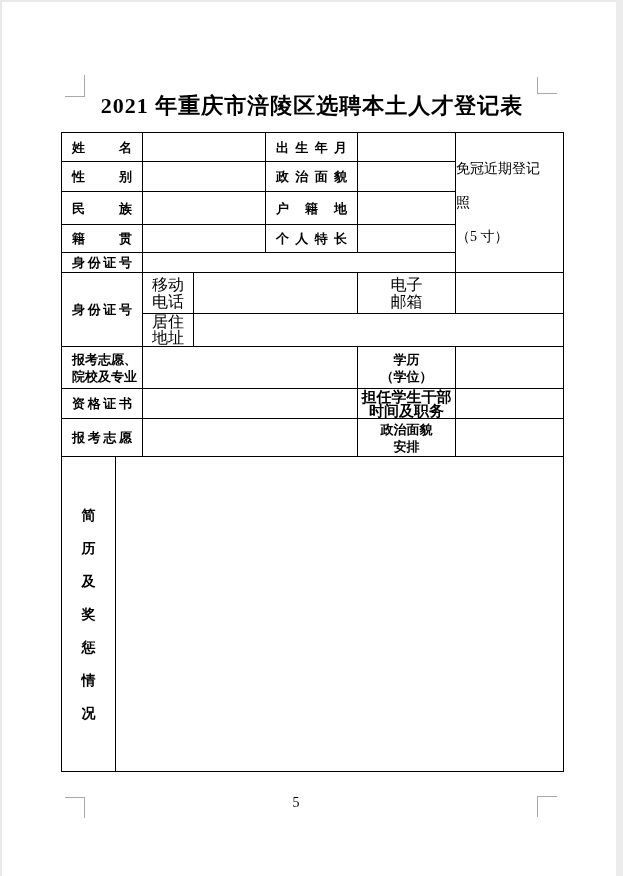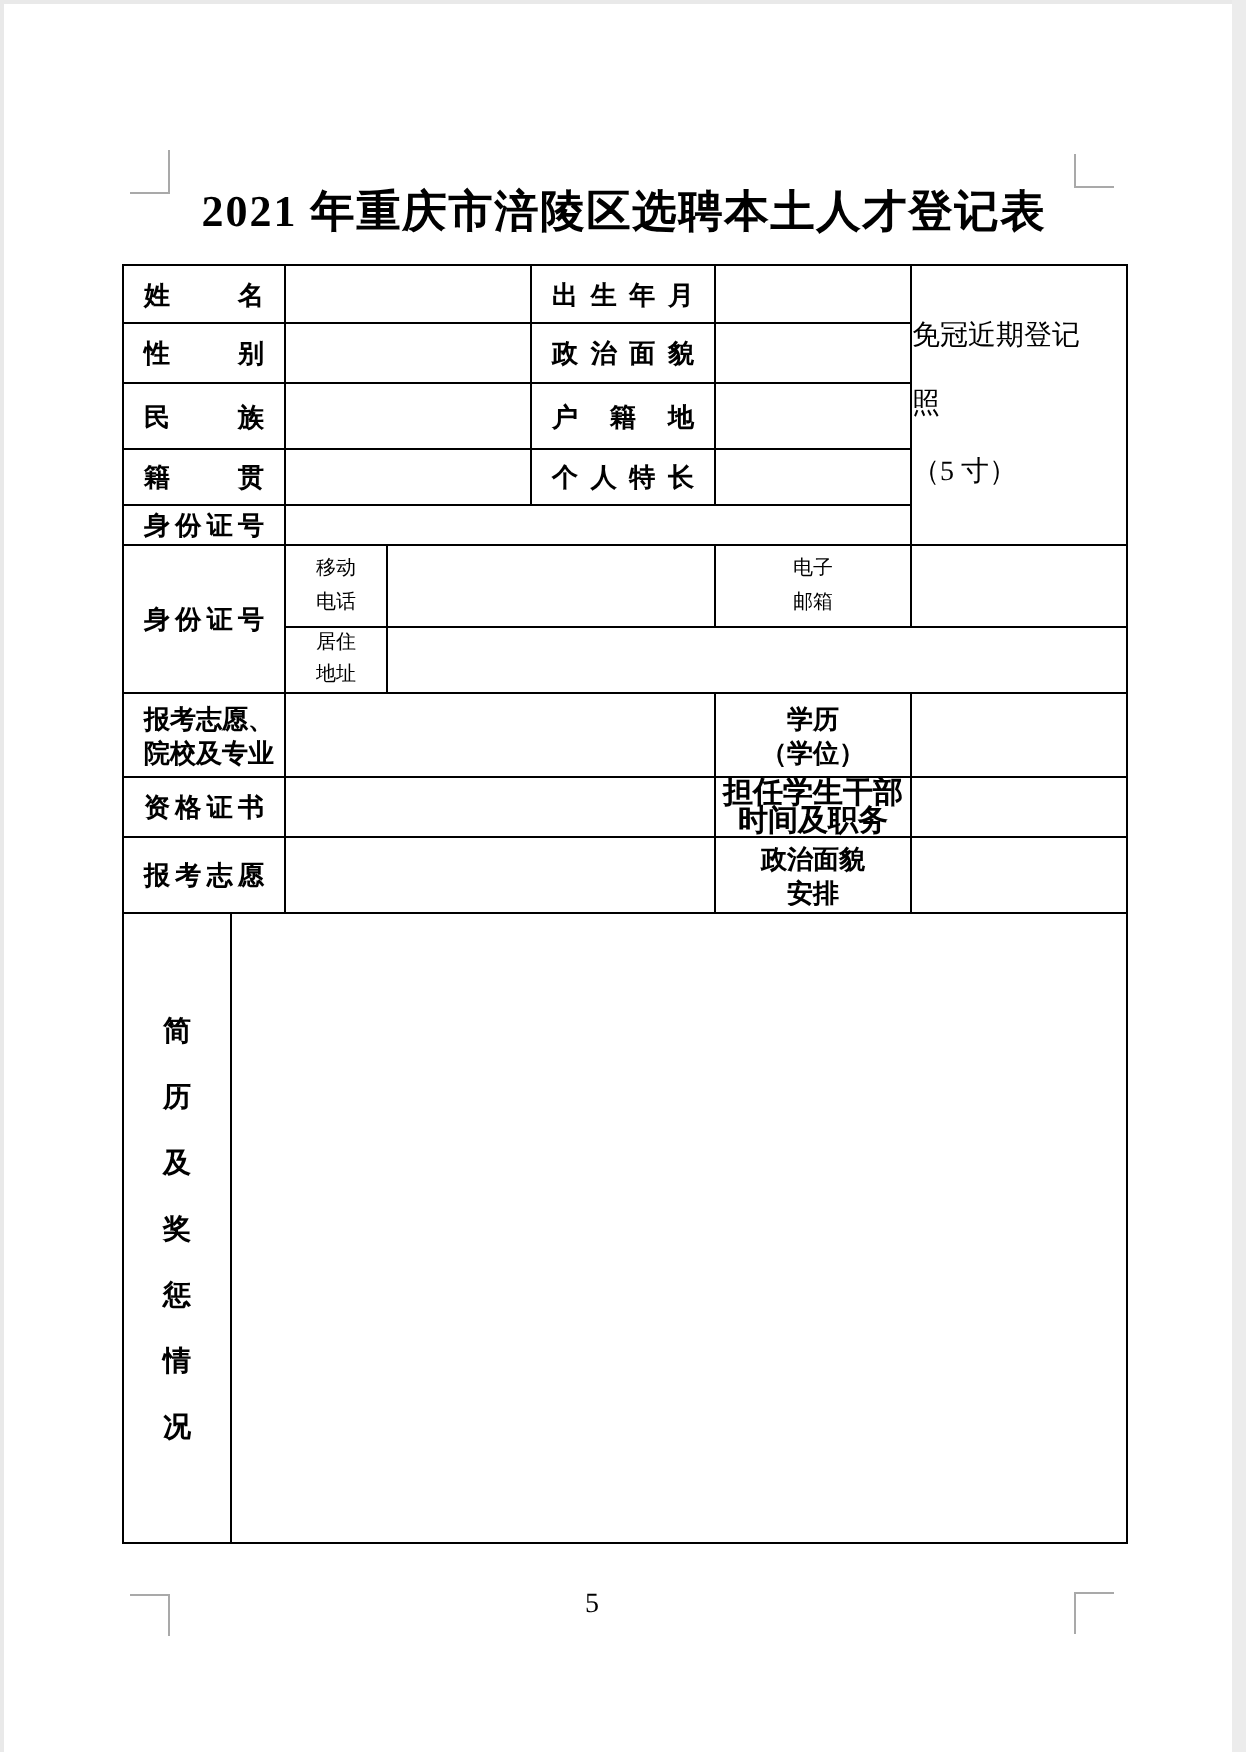"移动" .kai { font-size: 10px -> 16px }
